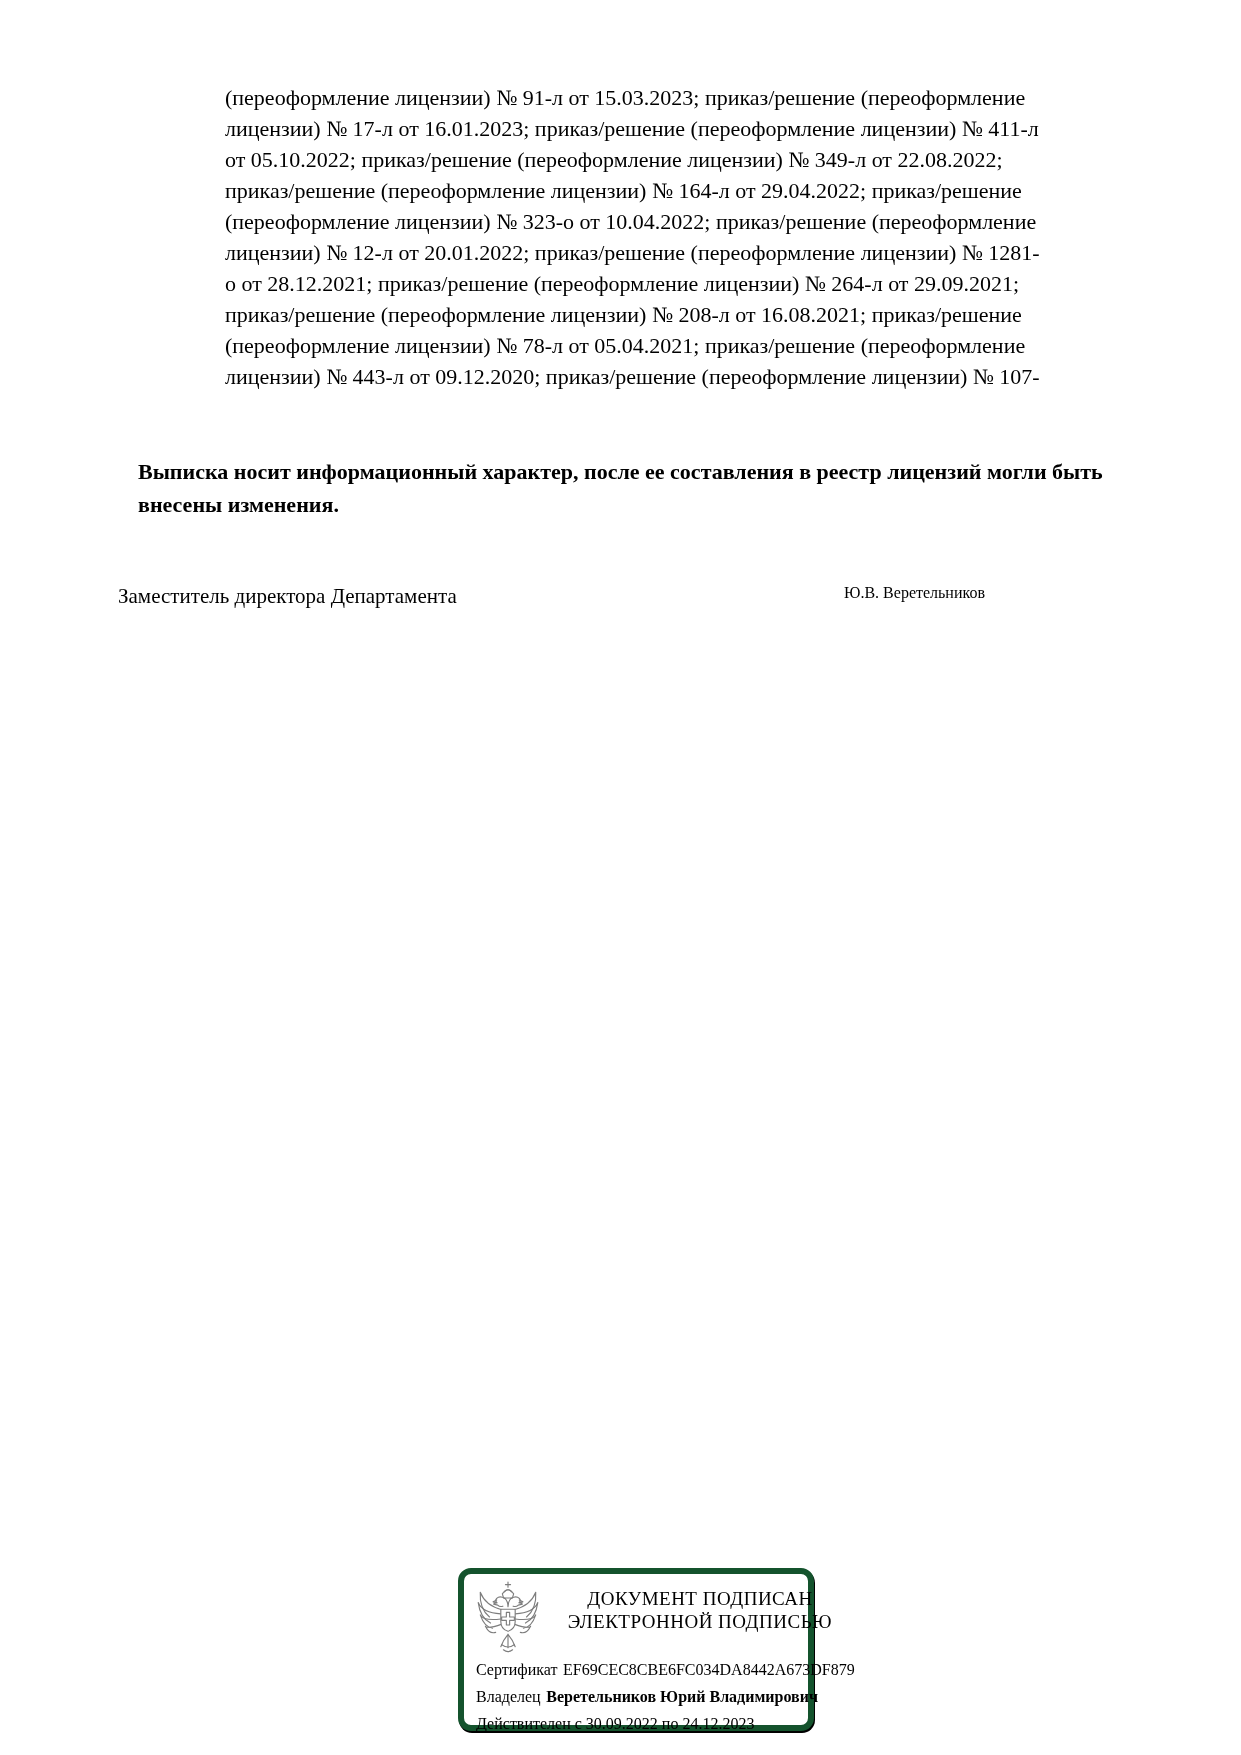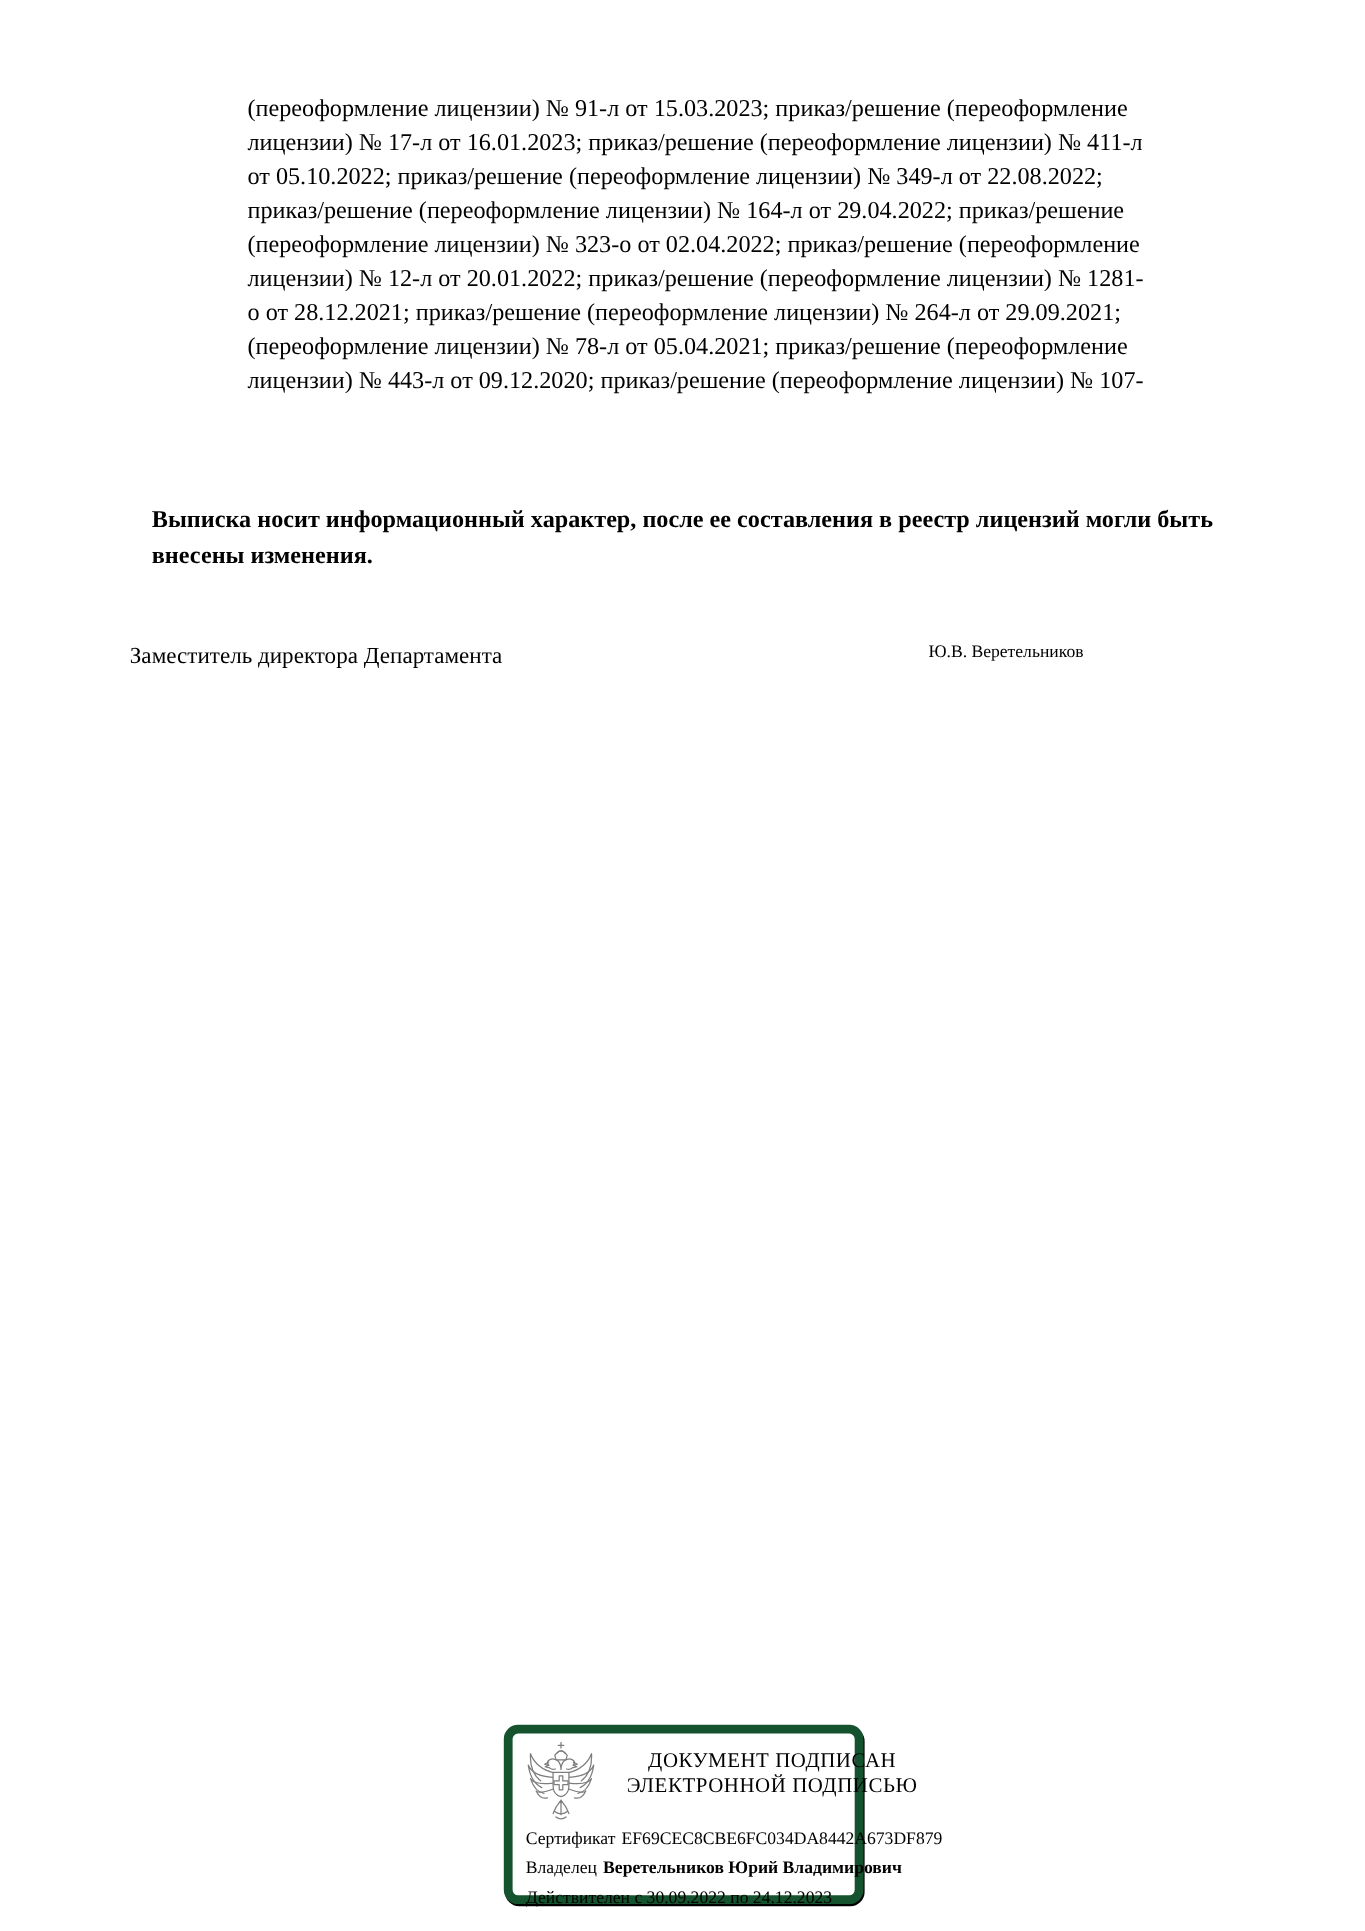"(переоформление лицензии) № 323-о от" div { text: 02.04.2022 -> 10.04.2022 }
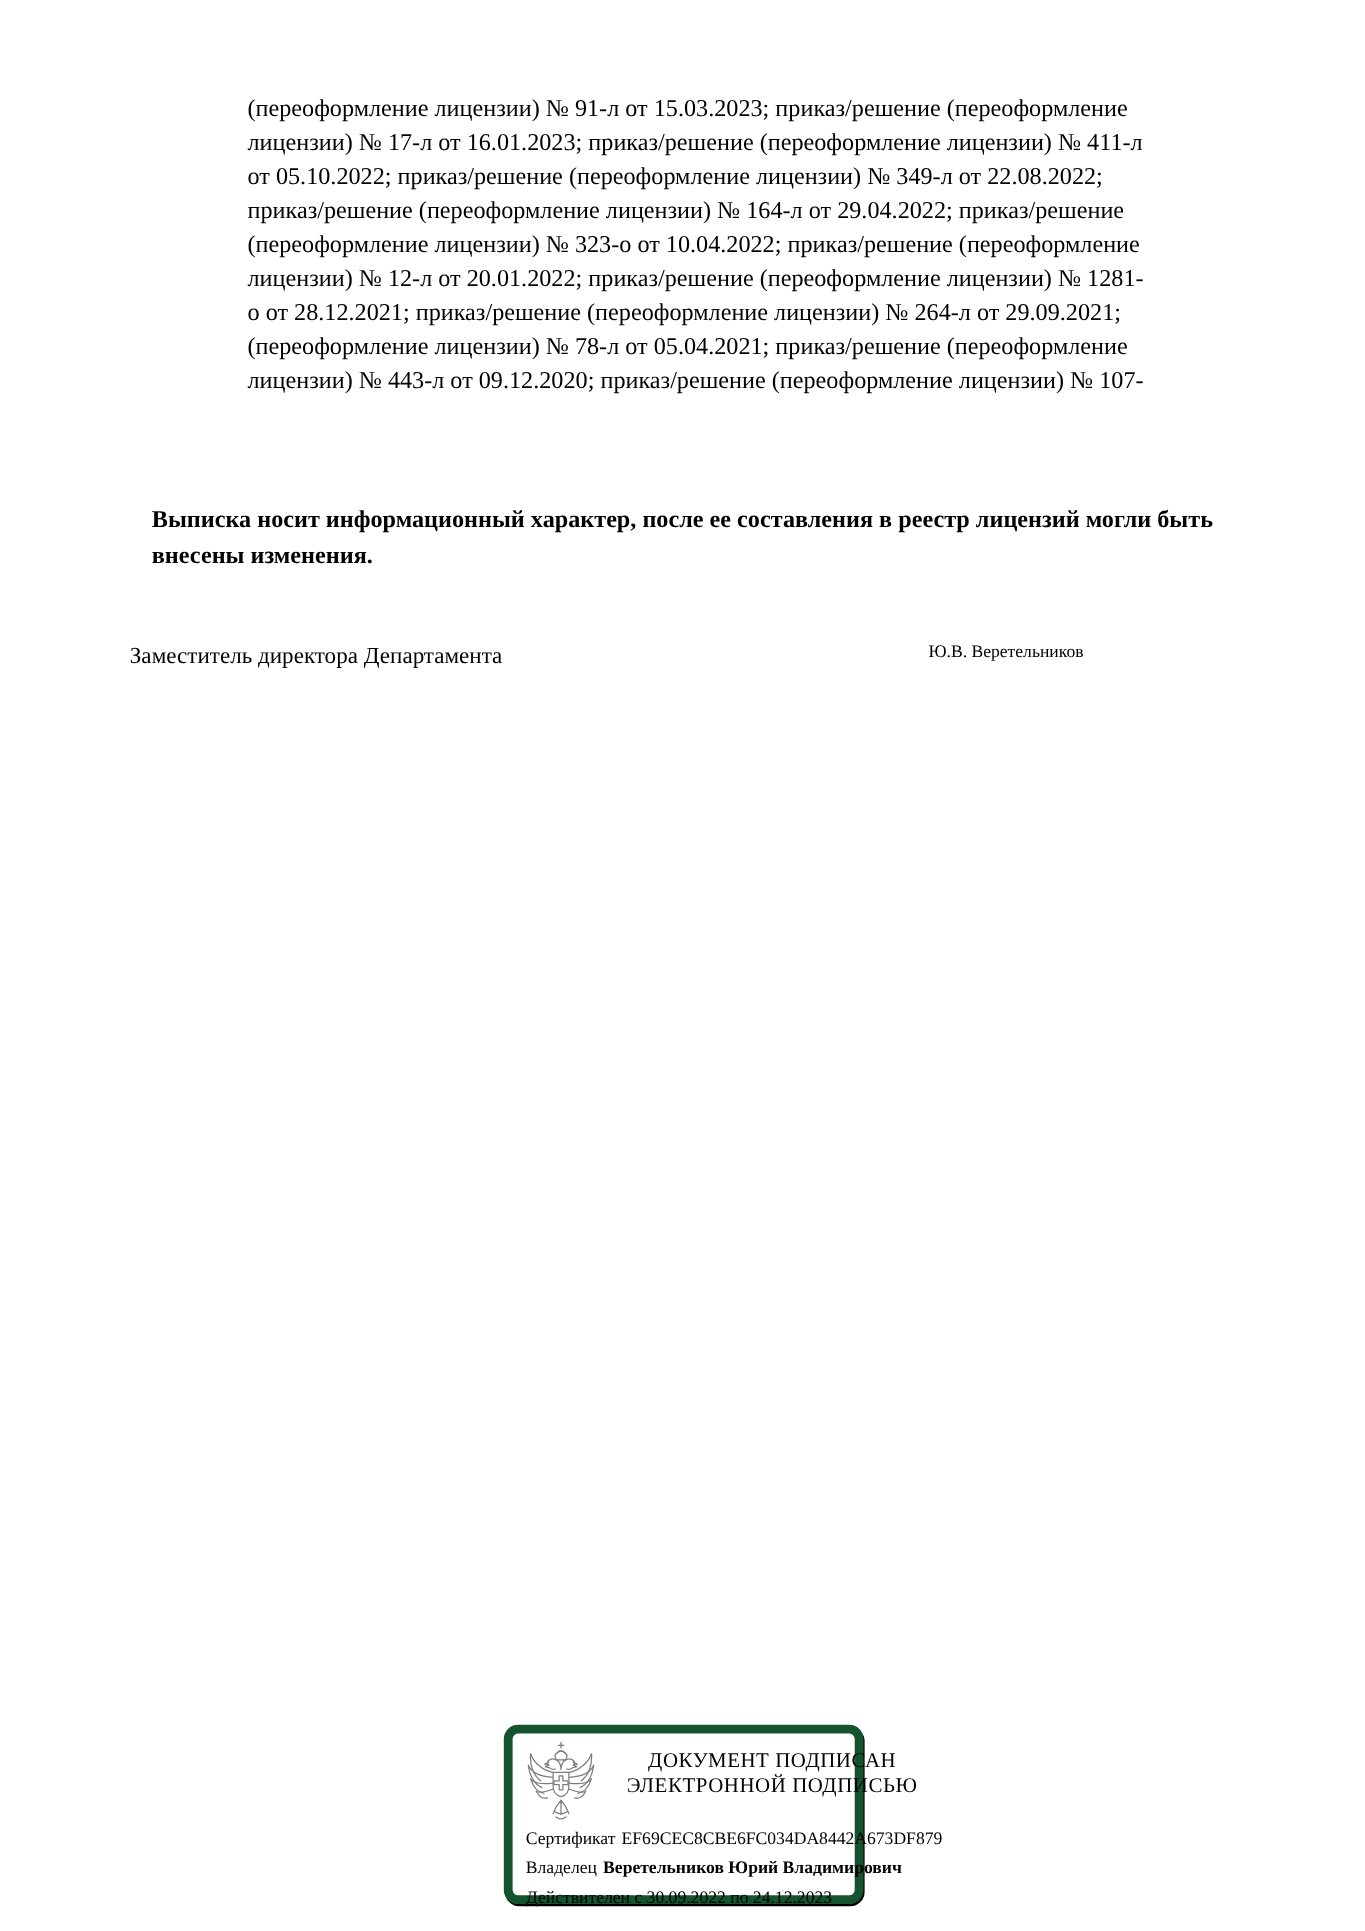"приказ/решение (переоформление лицензии) № 208-л" div { html: none -> <div>приказ/решение (переоформление лицензии) № 208-л от 16.08.2021; приказ/решение</div> }
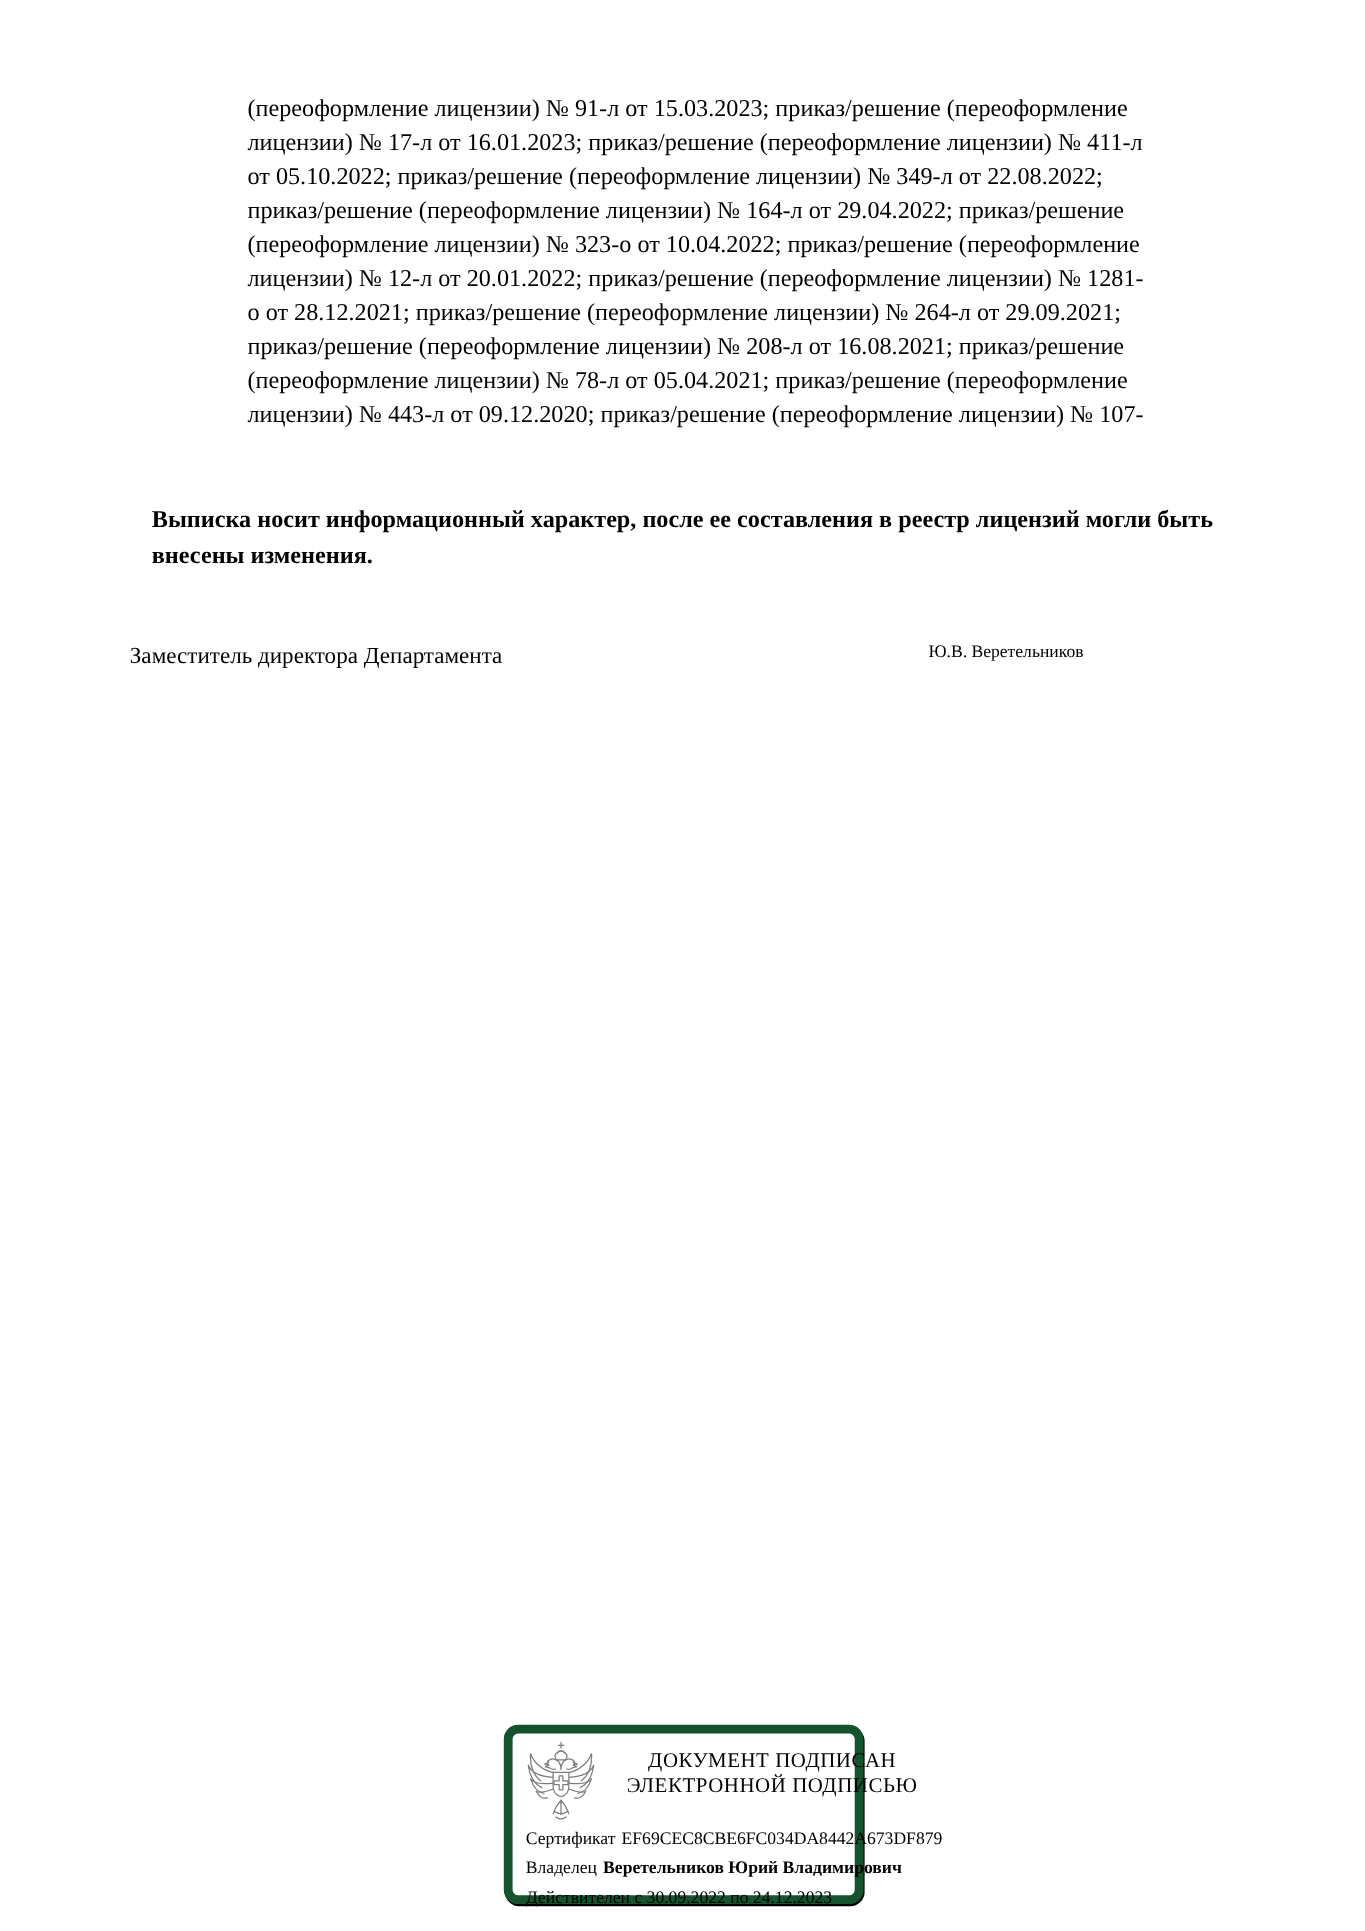"ДОКУМЕНТ ПОДПИСАН" .stamp { border: 8px solid #14532d -> 6px solid #14532d; width: 327px -> 356px }
